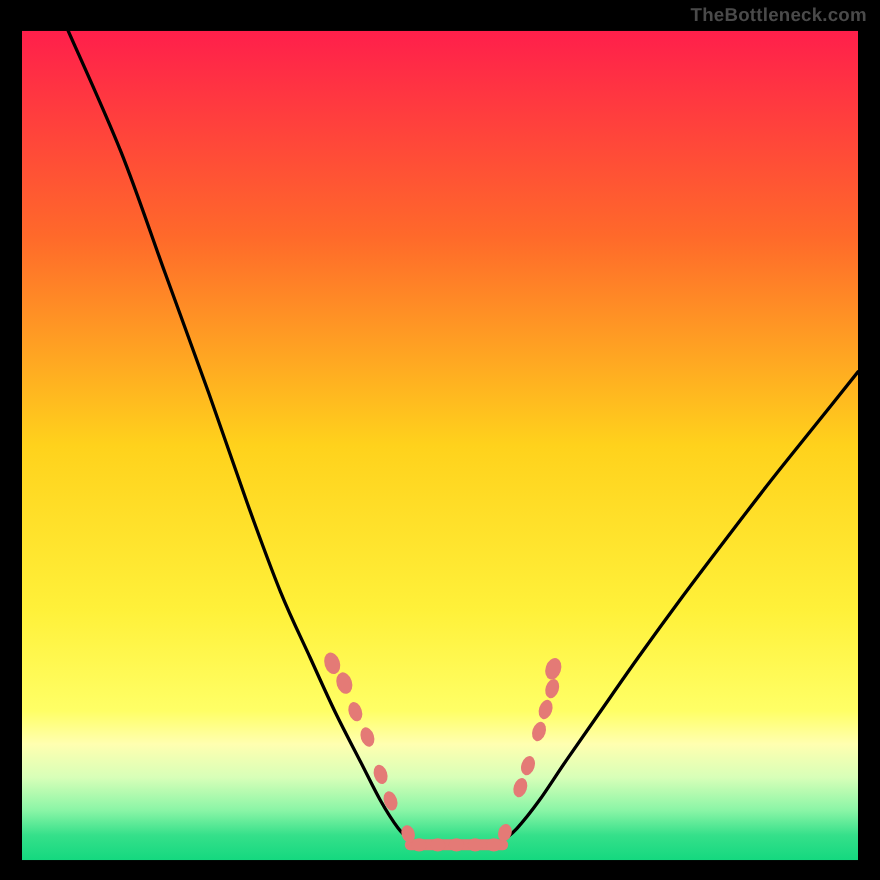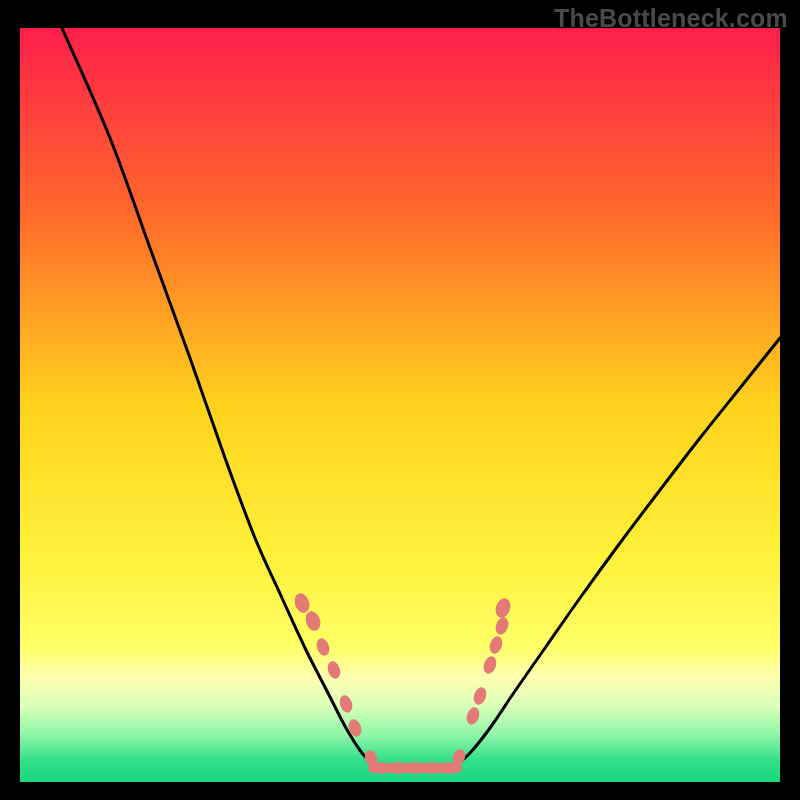"TheBottleneck.com" .attribution { font-size: 25px -> 17px }
